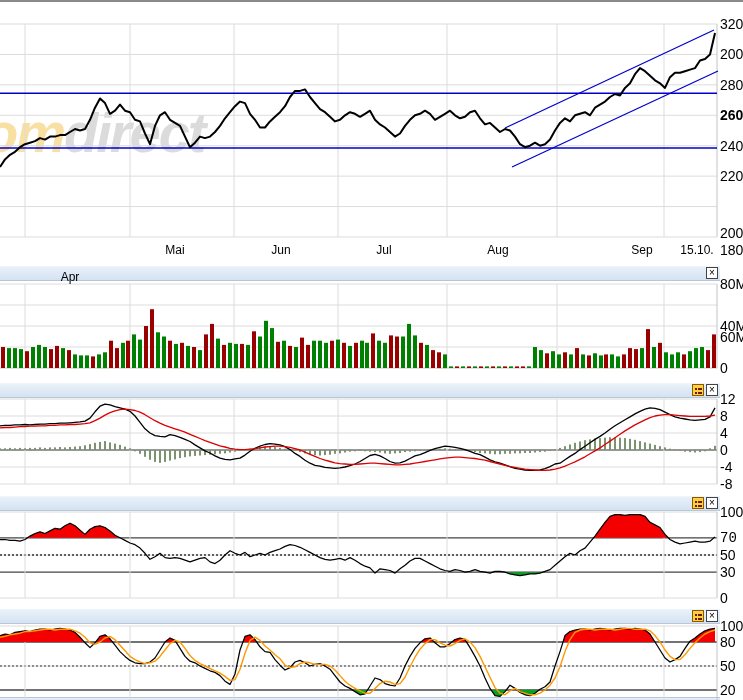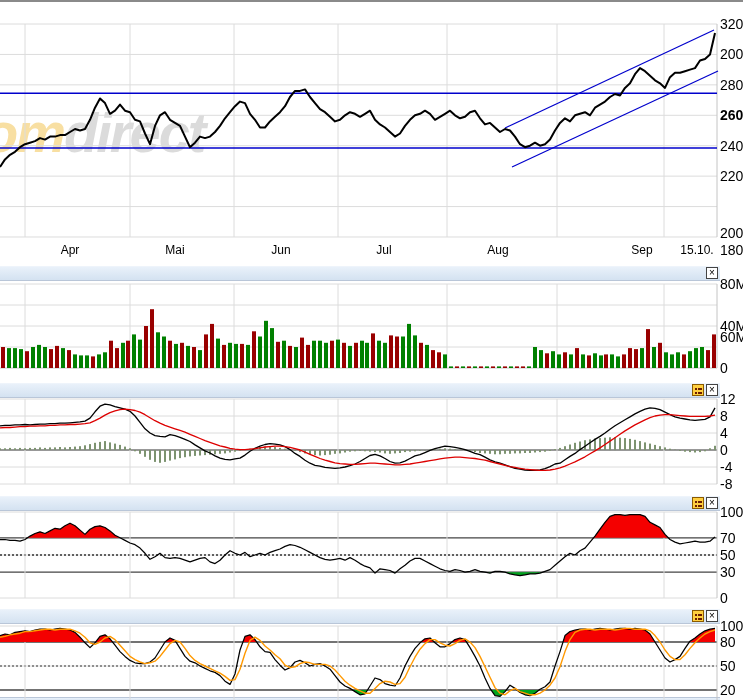"Apr" div.x-label { margin-top: none -> 27px }
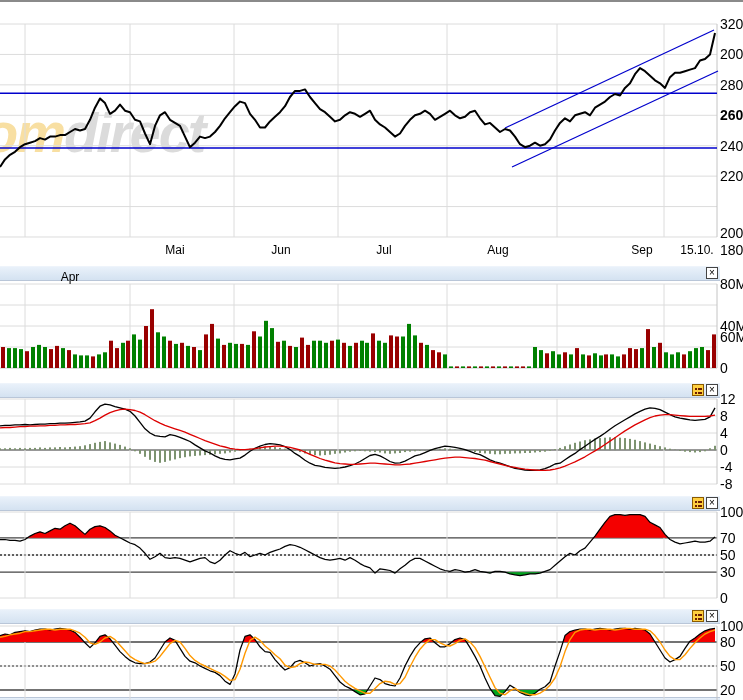"70" div.axis-label { font-family: none -> Liberation Mono, monospace }
